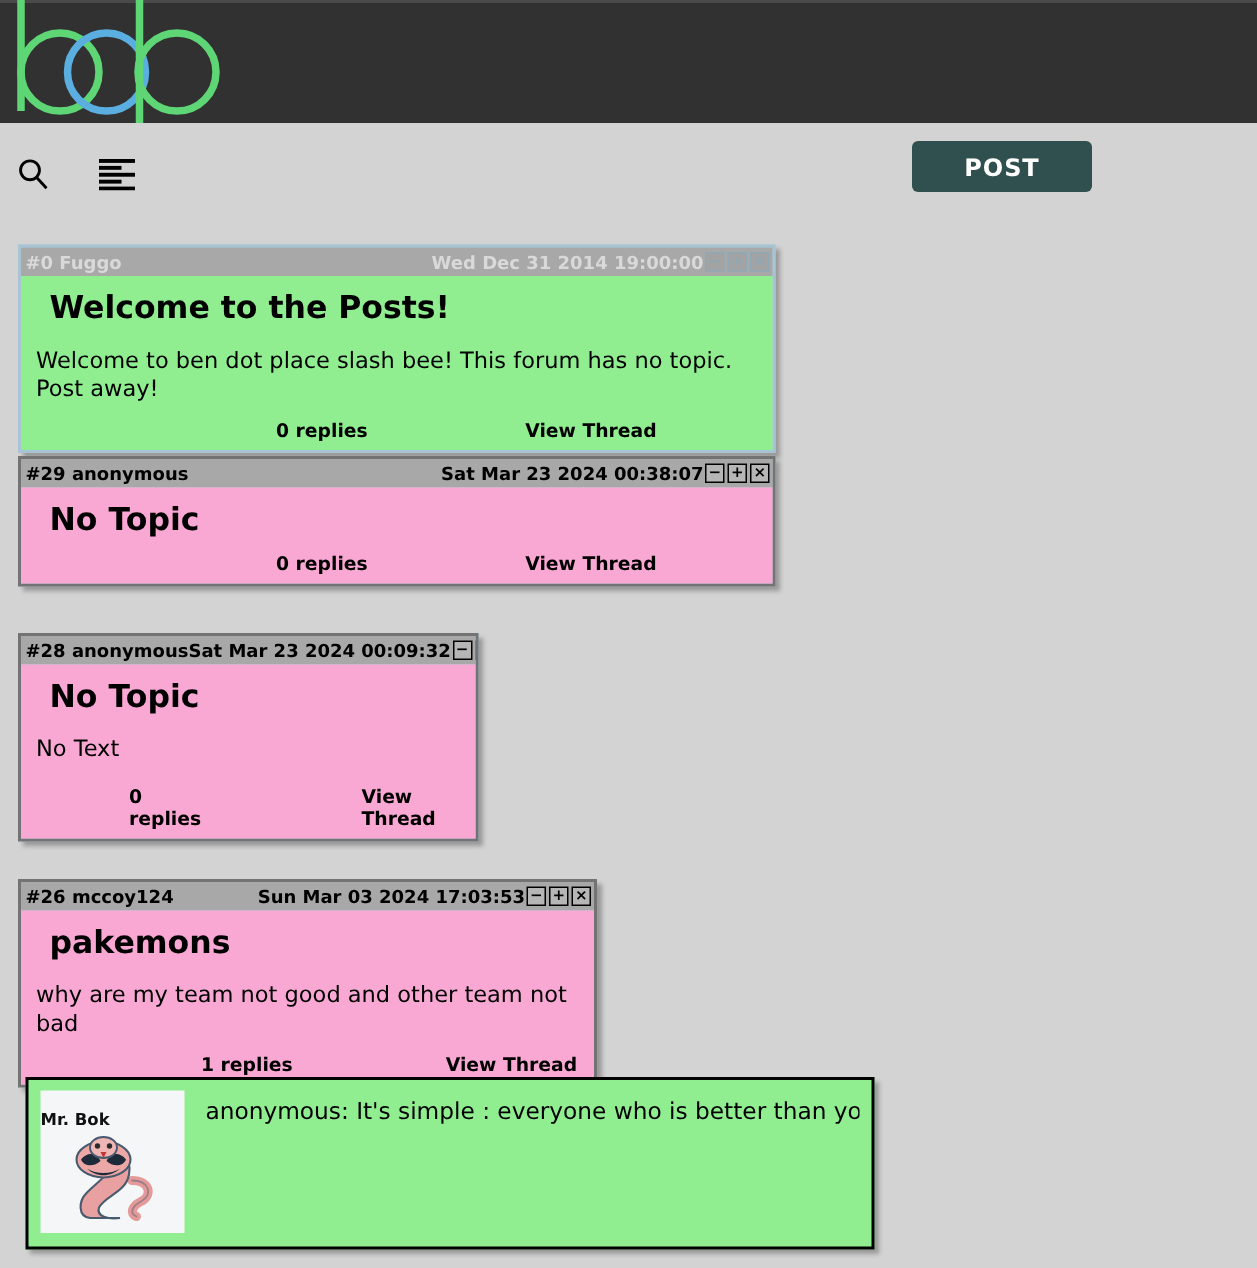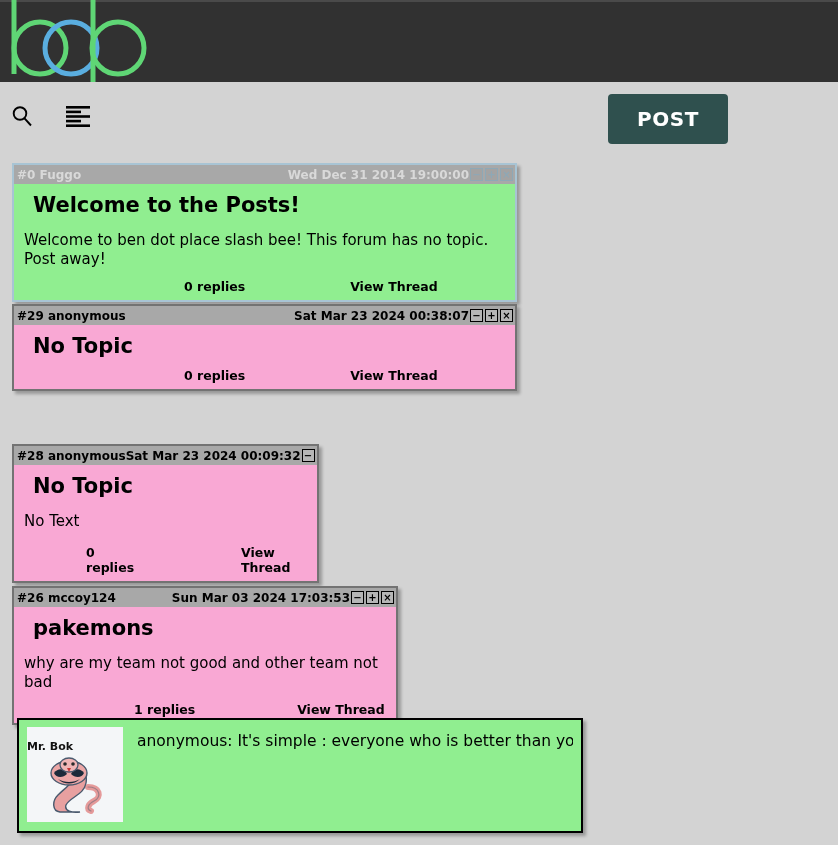"POST" #post-button { font-size: 20px -> 16px; height: 50px -> 34px }
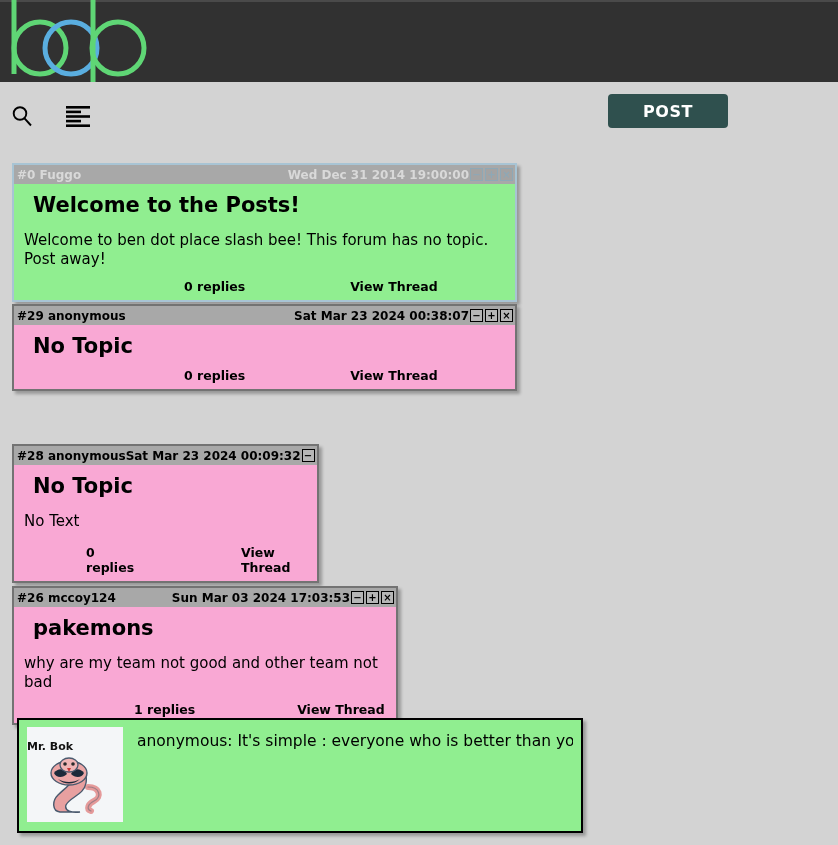"#28 anonymous" div.win { top: 444px -> 422px }
